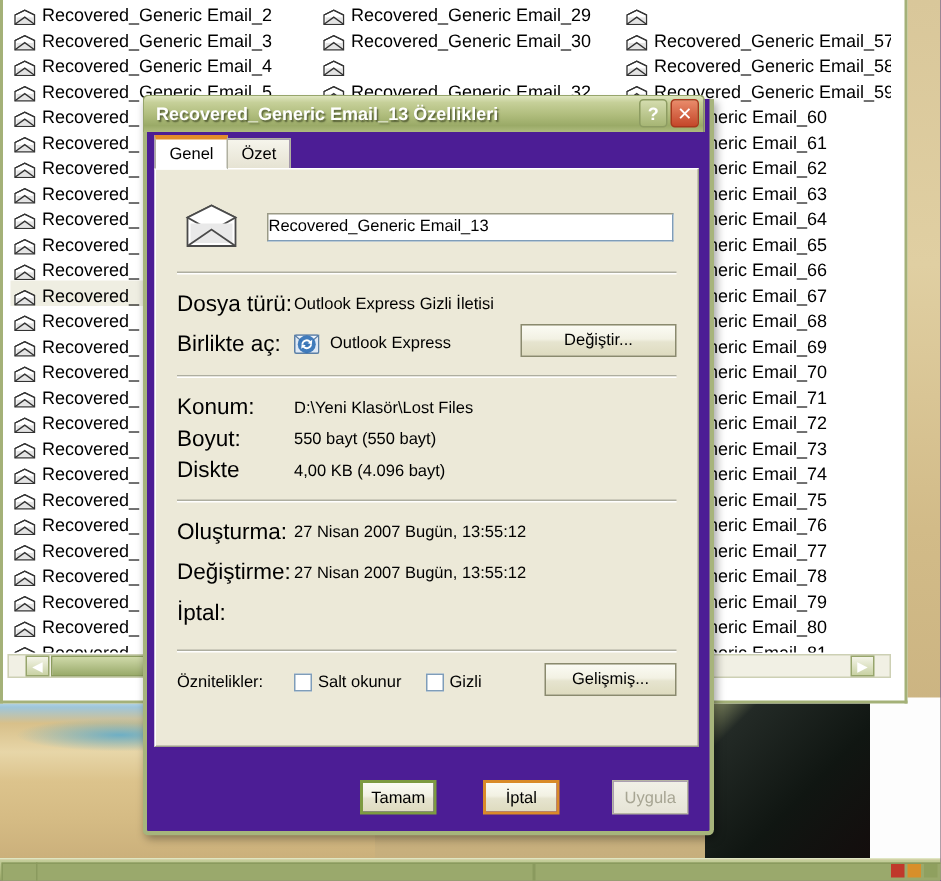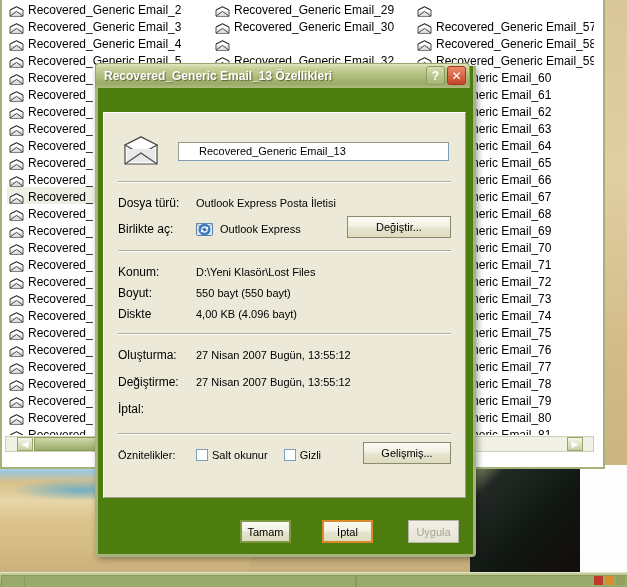"Recovered_Generic Email_13 Özellikleri" #dlg { background: #4d7c0f -> #4c1d95 }
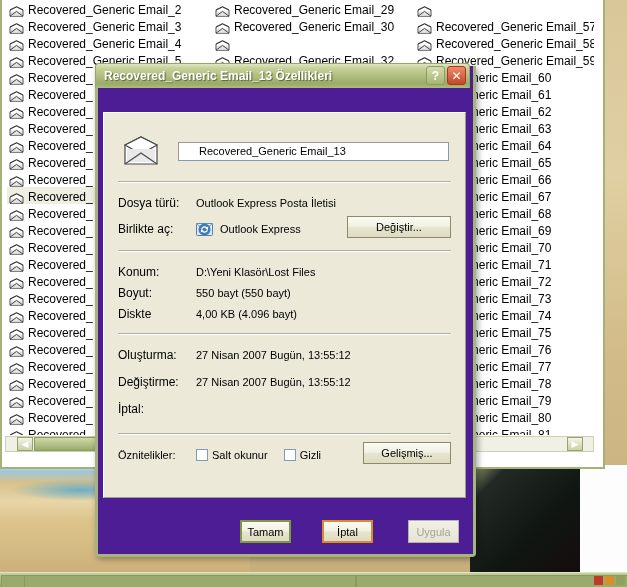"Genel" div { html: none -> <div> <div>Genel</div> <div>Özet</div> </div> }
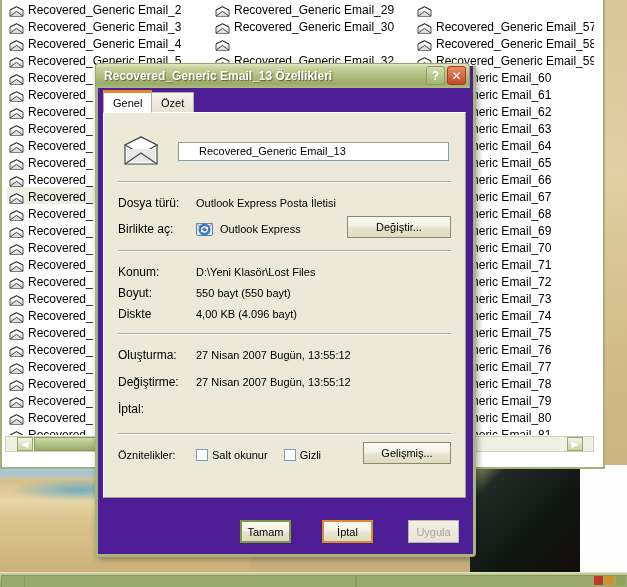"Recovered_Generic Email_13" #nameinput { padding: 2px 20px -> 2px 0 }
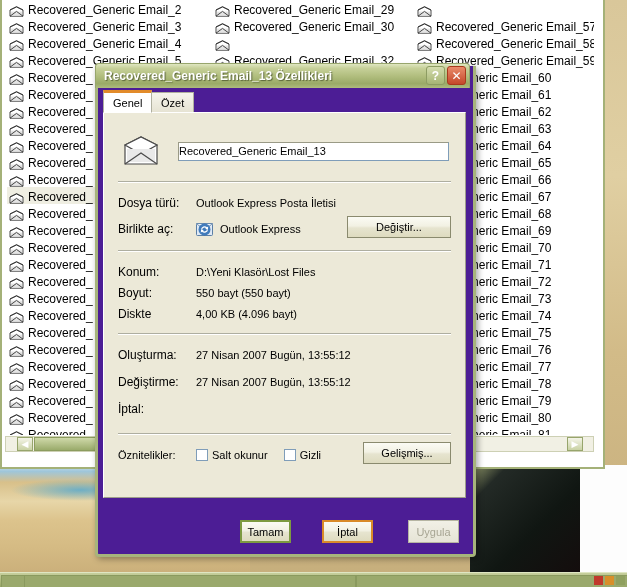"Dosya türü:" .fld .lbl { font-size: 12px -> 15px }
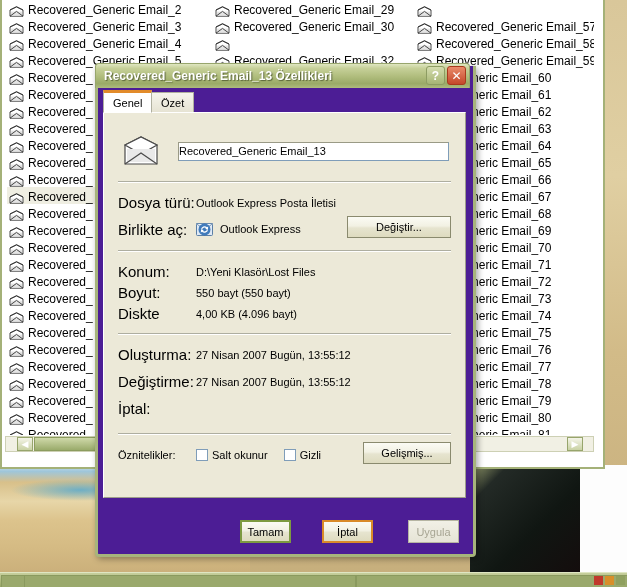"Outlook Express Posta İletisi" span.val { text: Posta -> Gizli }
